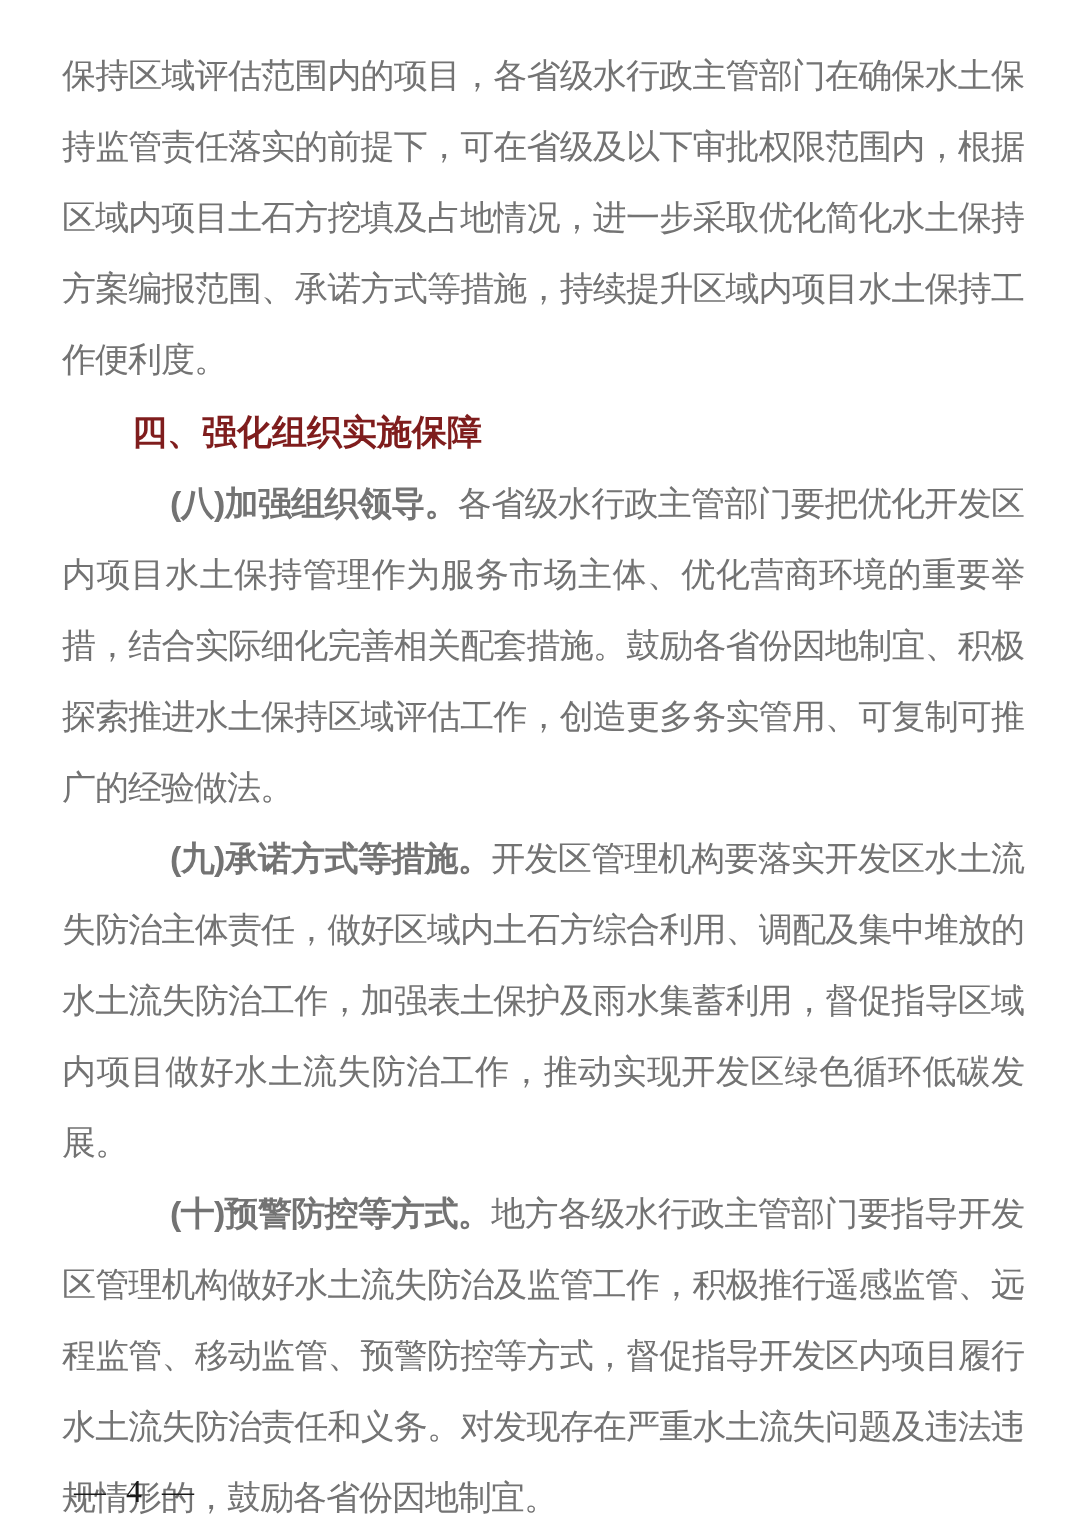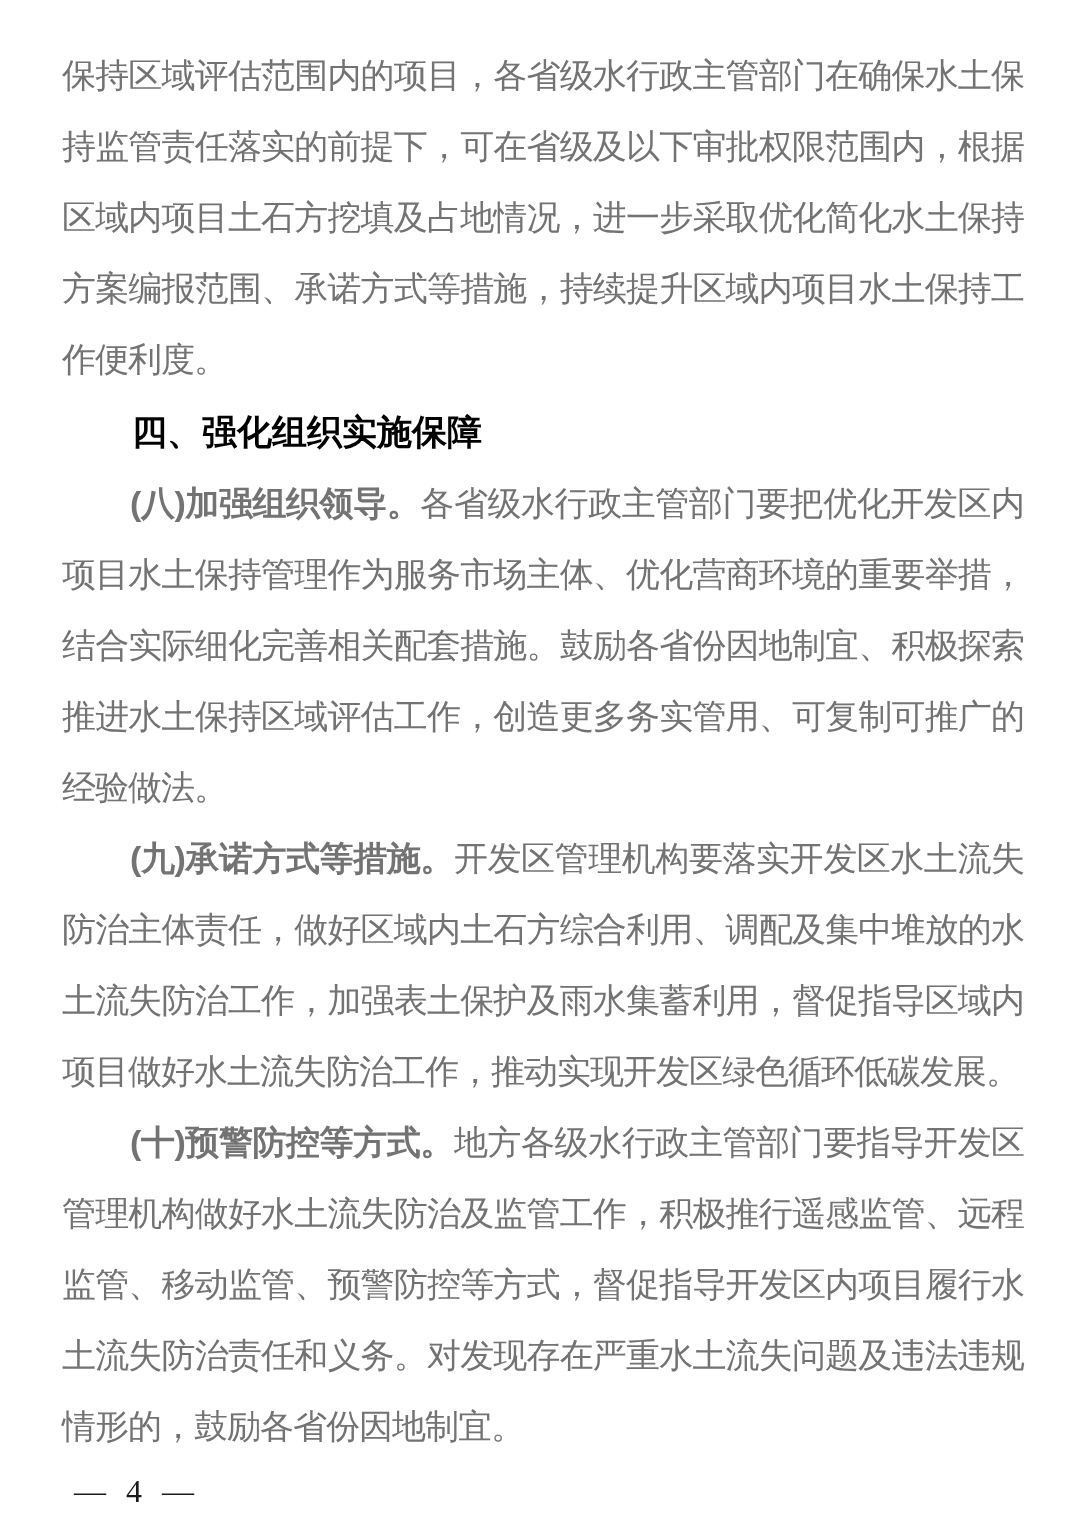"四、强化组织实施保障" .heading { color: #000000 -> #7f1d1d }
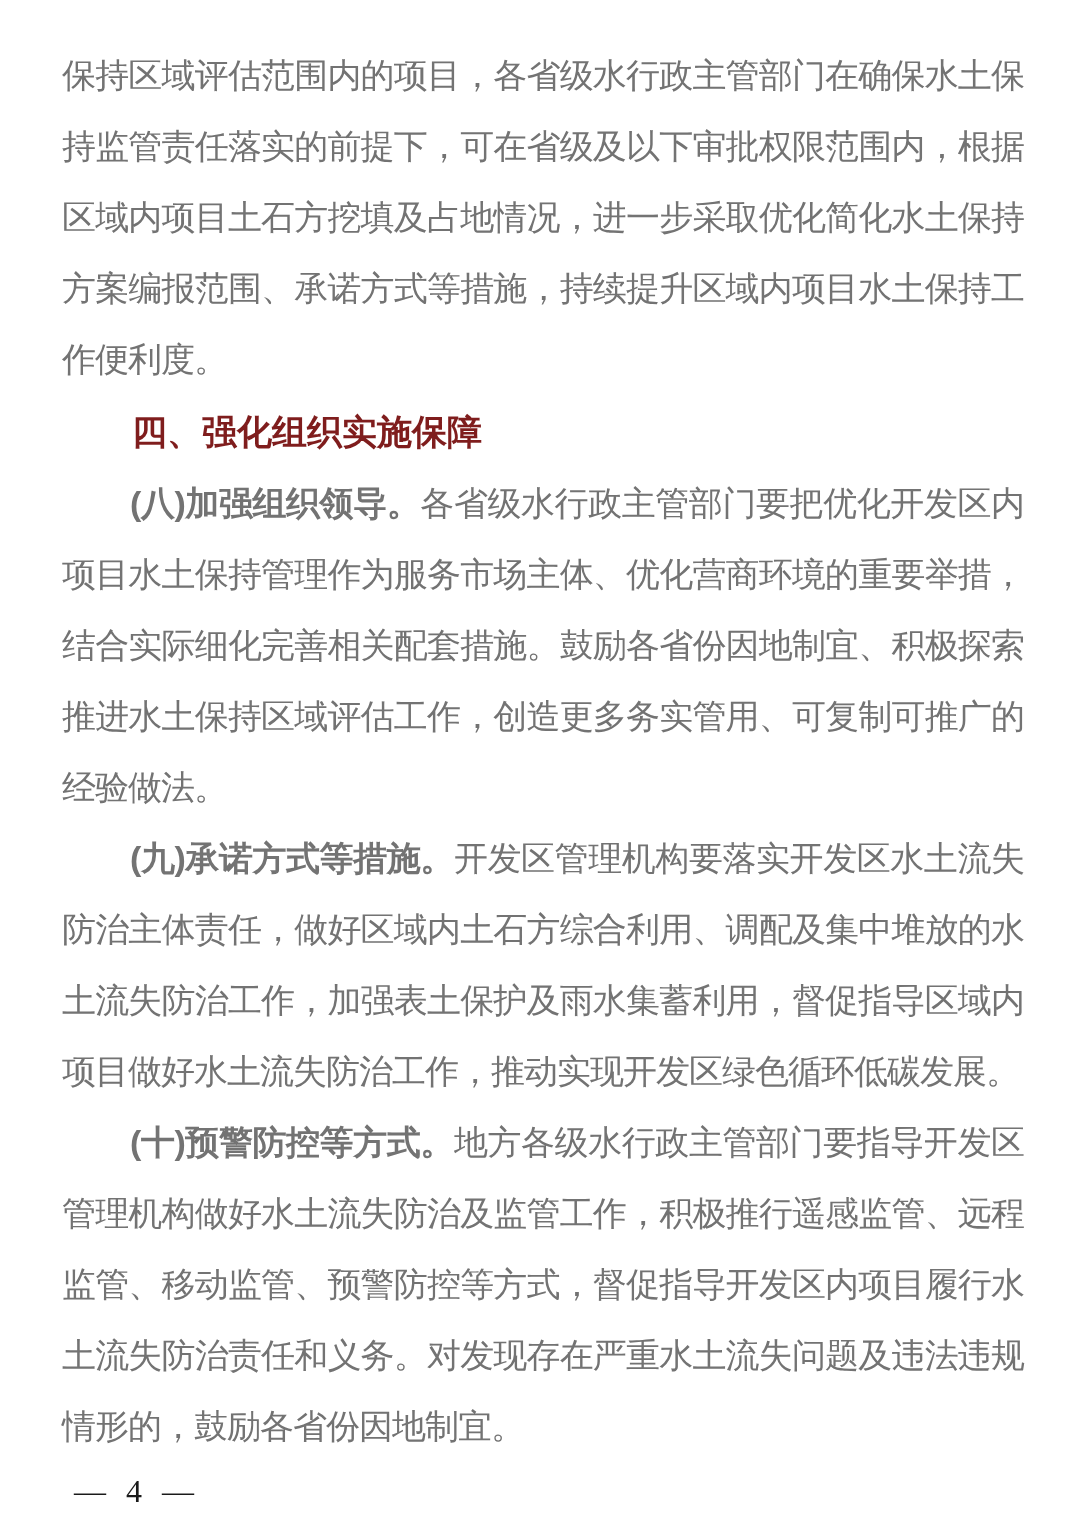"(八)加强组织领导。" .lead { margin-left: none -> 40px }
